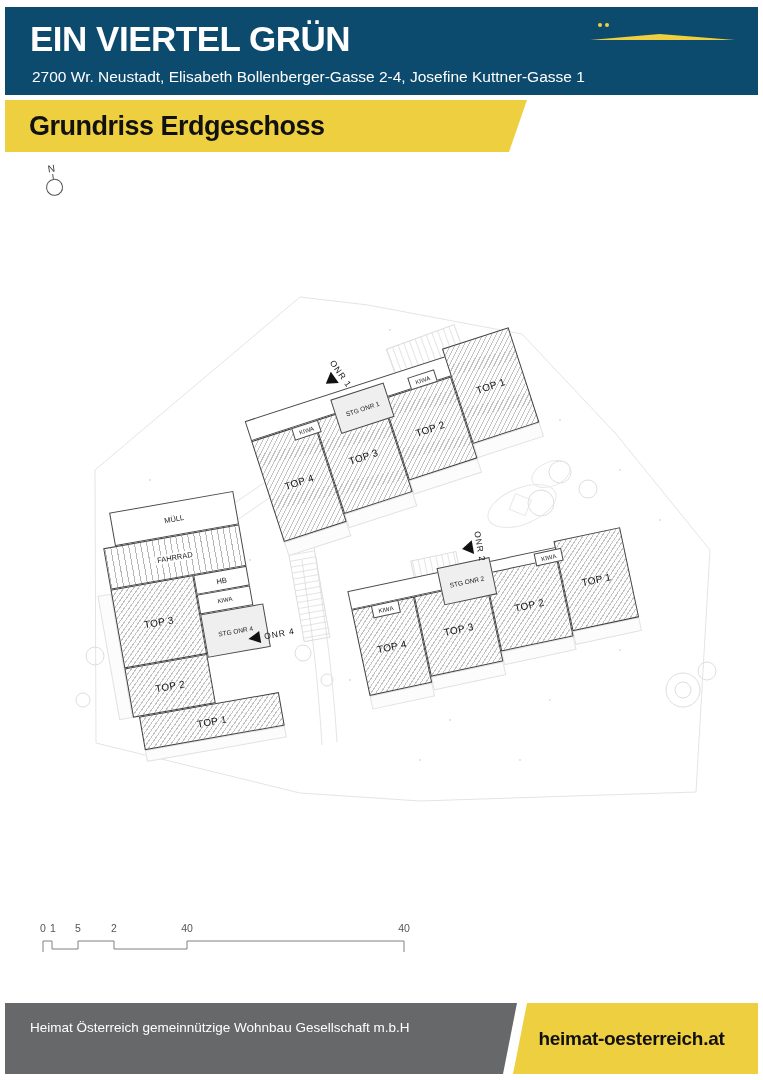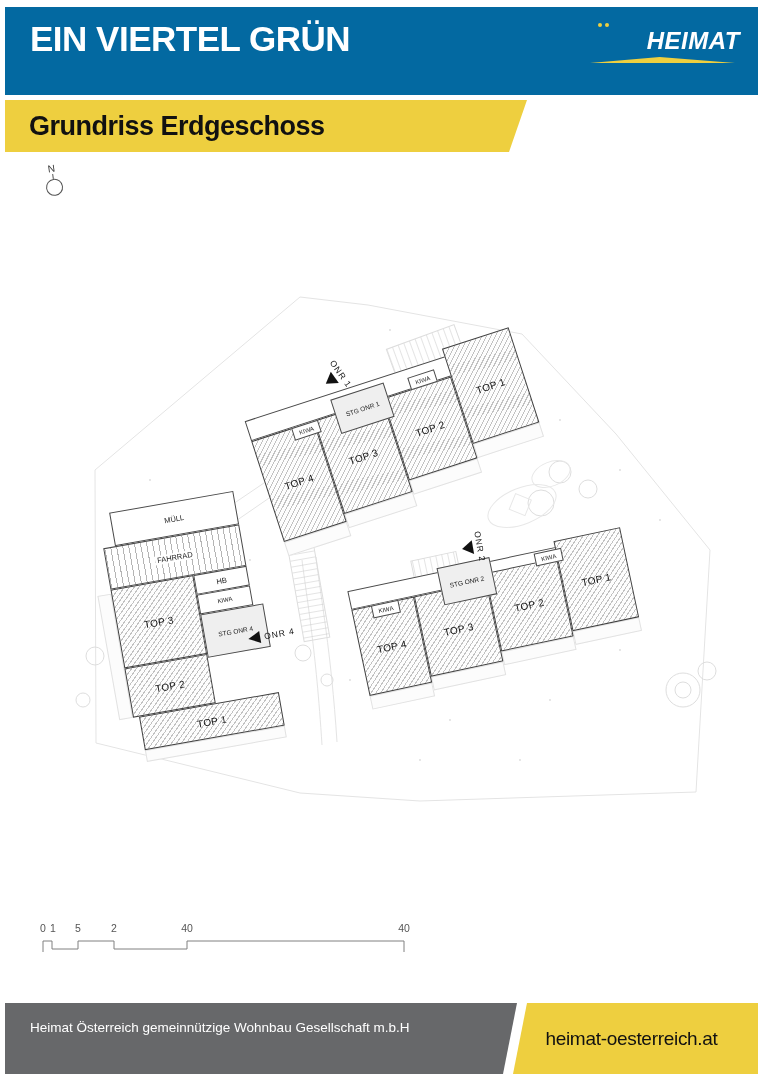"EIN VIERTEL GRÜN" .header { background: #0369a1 -> #0c4a6e }
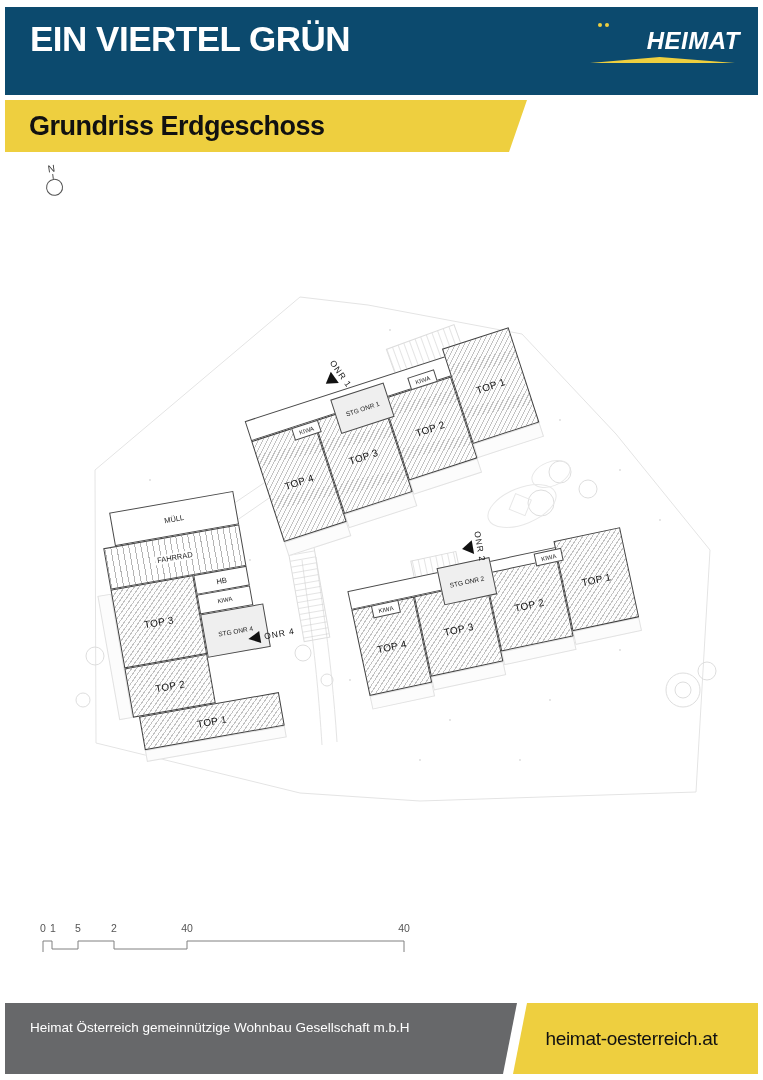"HEIMAT" span.logo-line { html: <span>HEIMAT</span> -> none }
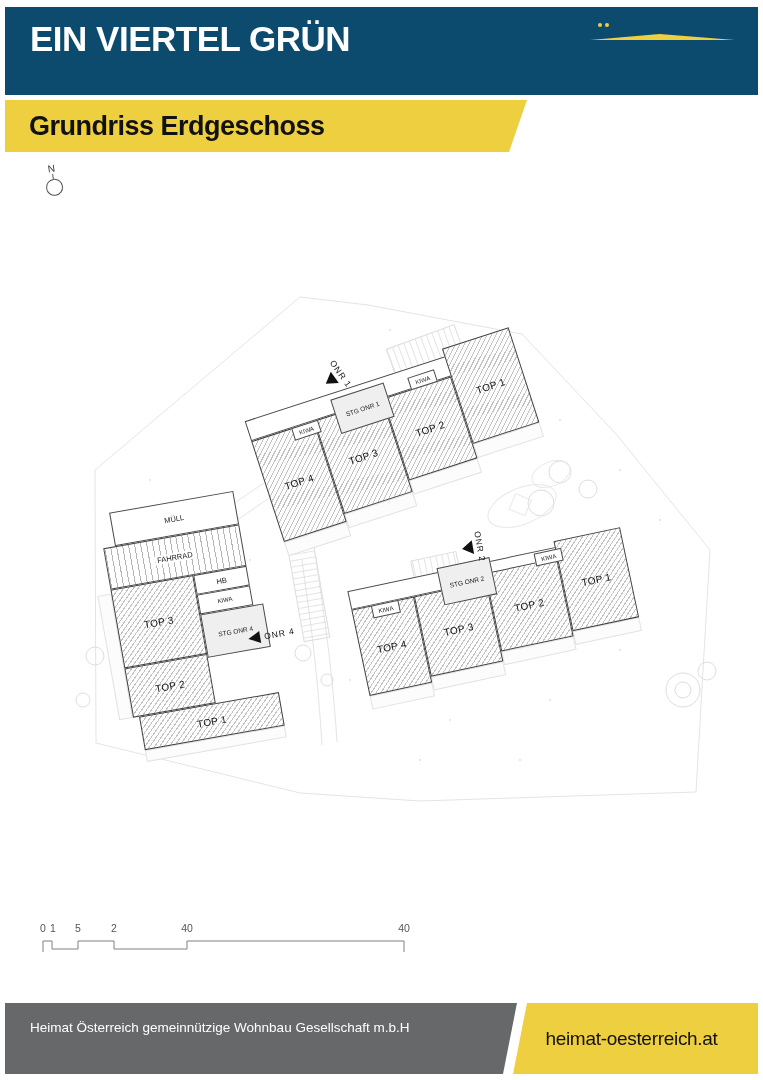"2700 Wr. Neustadt, Elisabeth" div.header-address { html: none -> <div>2700 Wr. Neustadt, Elisabeth Bollenberger-Gasse 2-4, Josefine Kuttner-Gasse 1</div> }
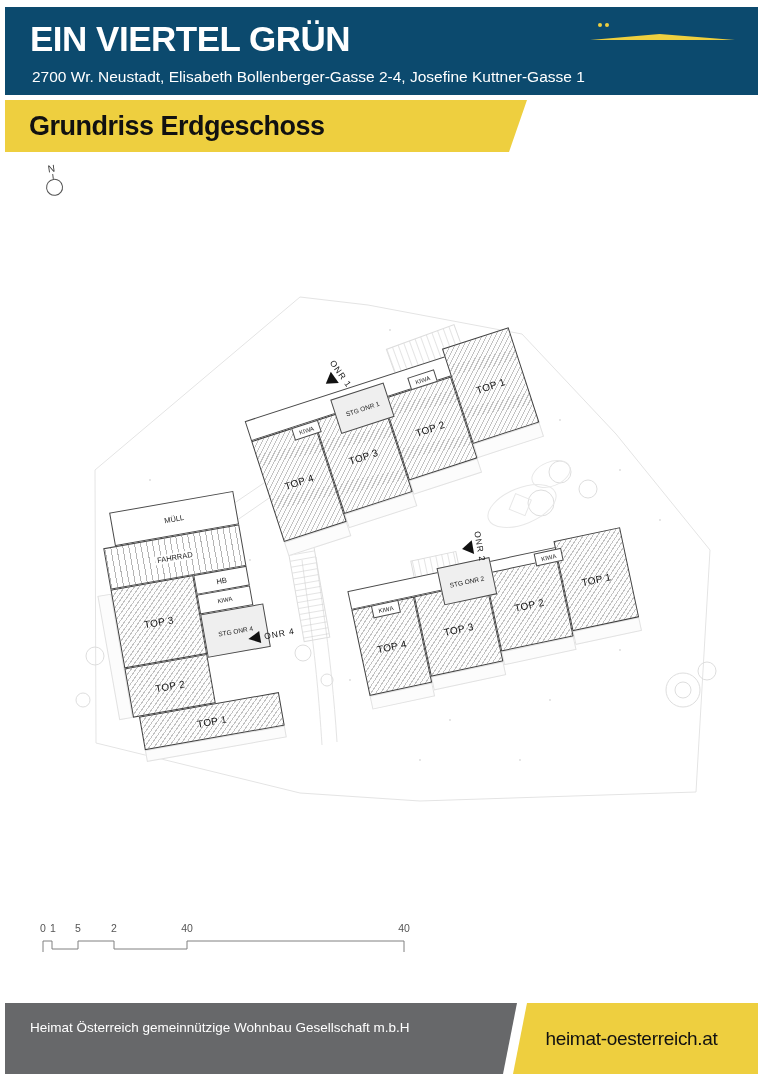"heimat-oesterreich.at" .footer-yellow span { font-weight: 400 -> 700 }
